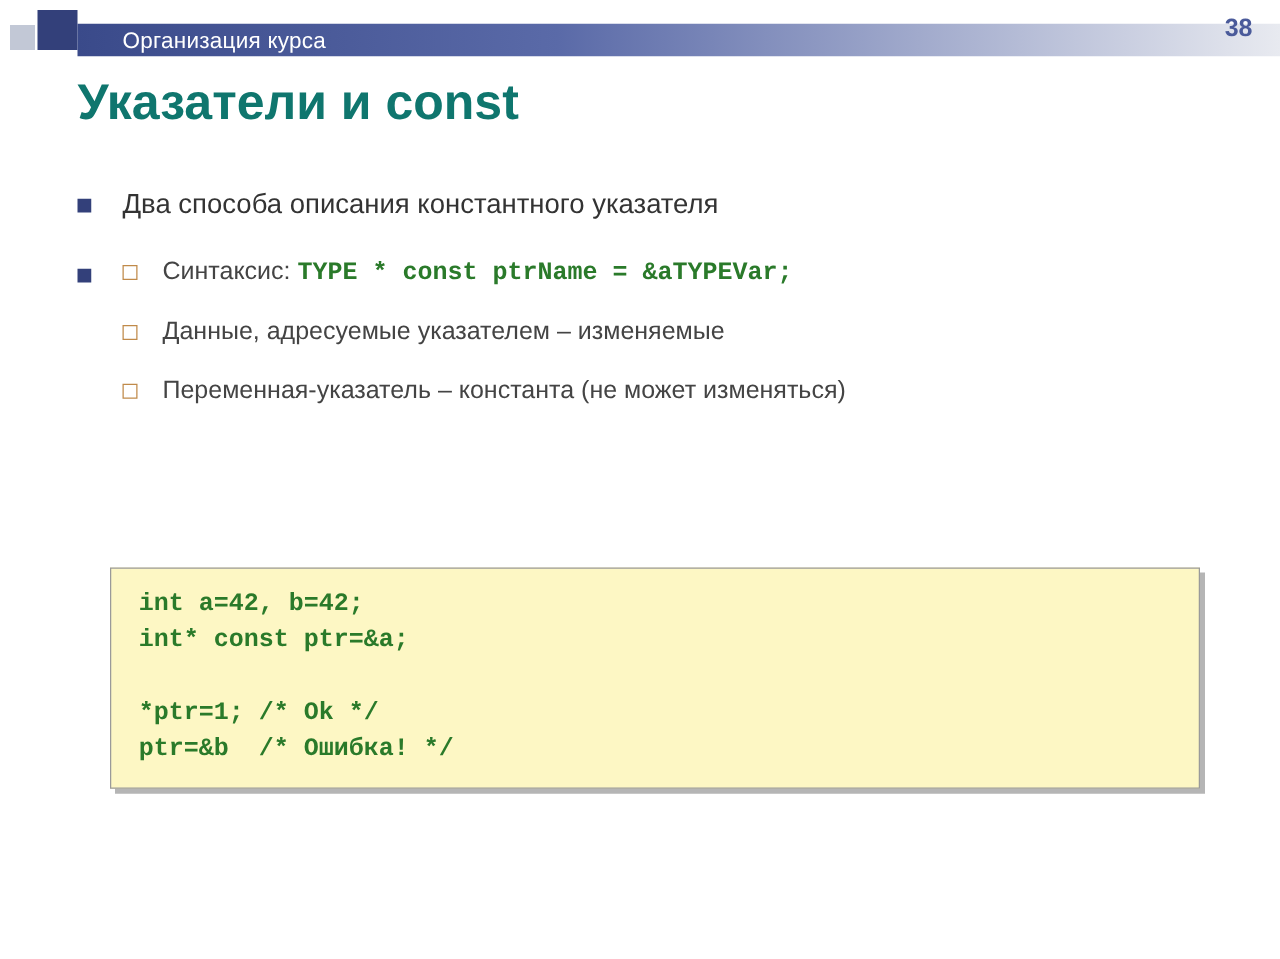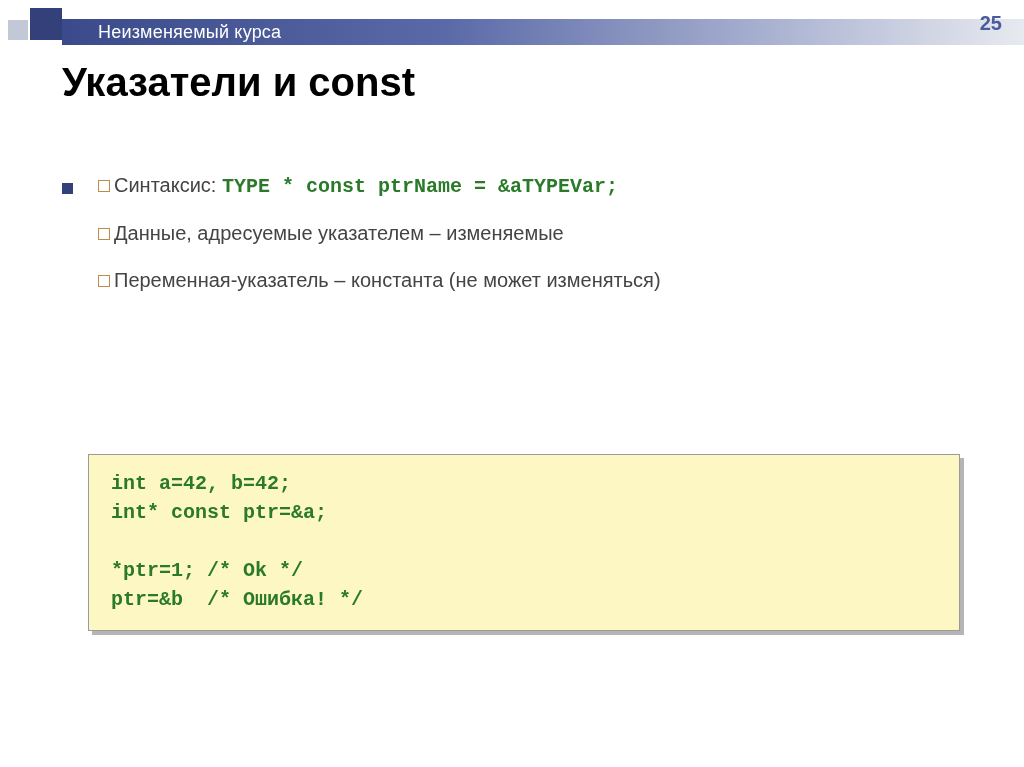"Неизменяемый курса" span.breadcrumb { text: Неизменяемый -> Организация }
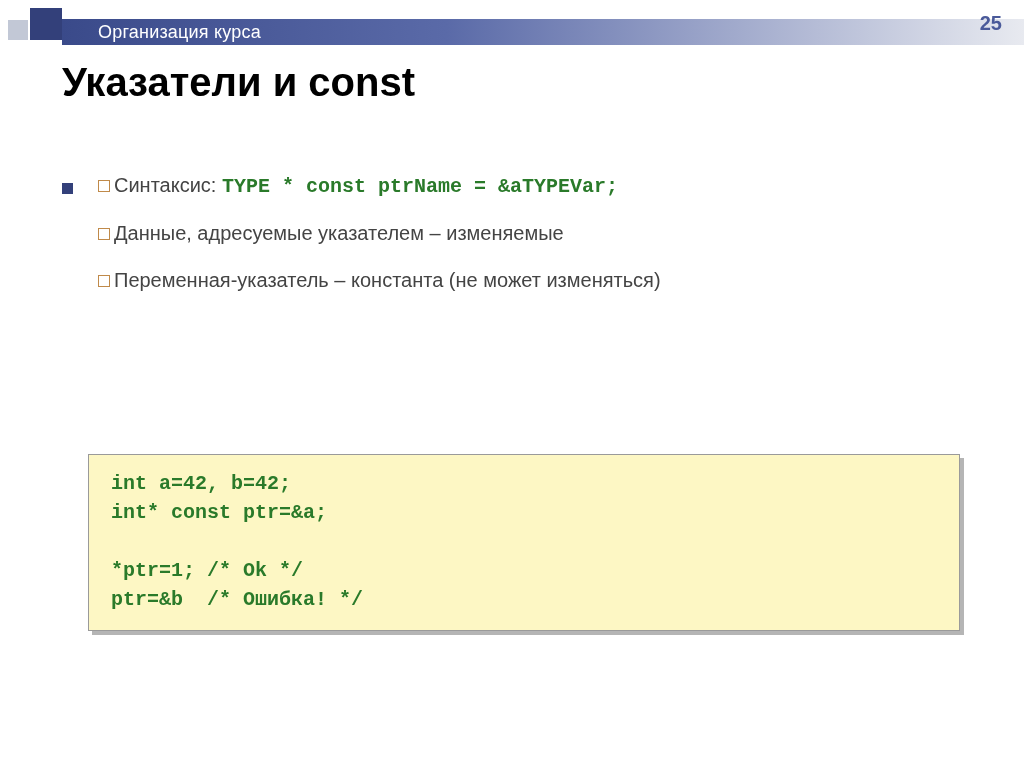"25" div.page-number { text: 25 -> 38 }
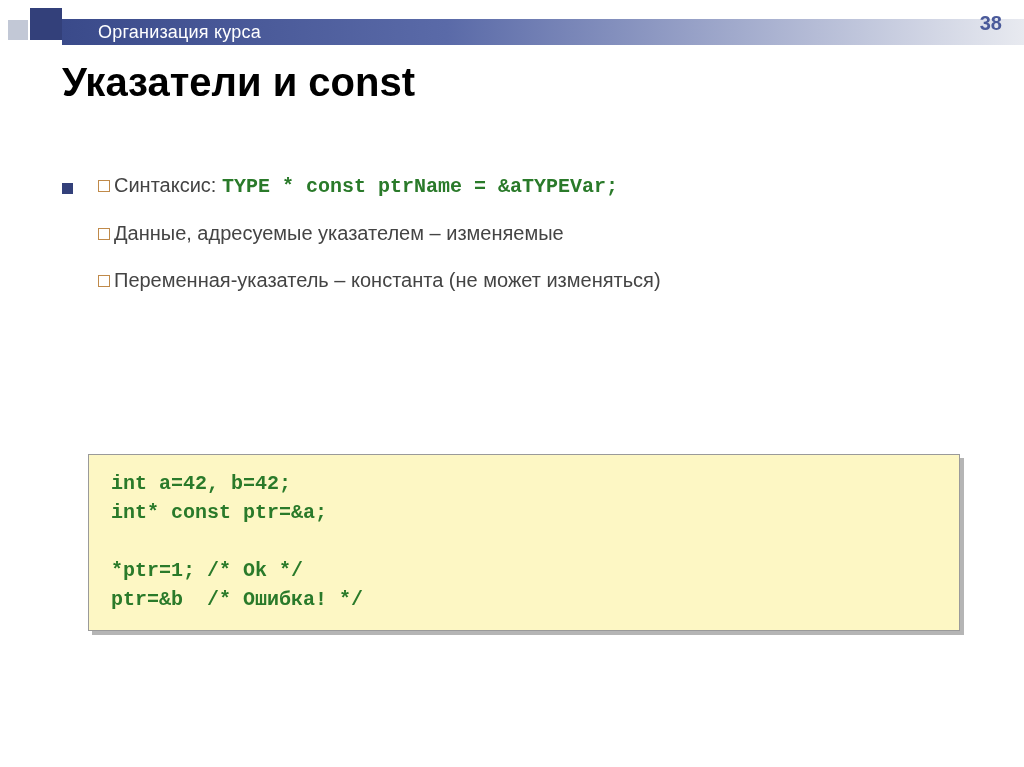"Указатели и const" .title { color: #000000 -> #0f766e }
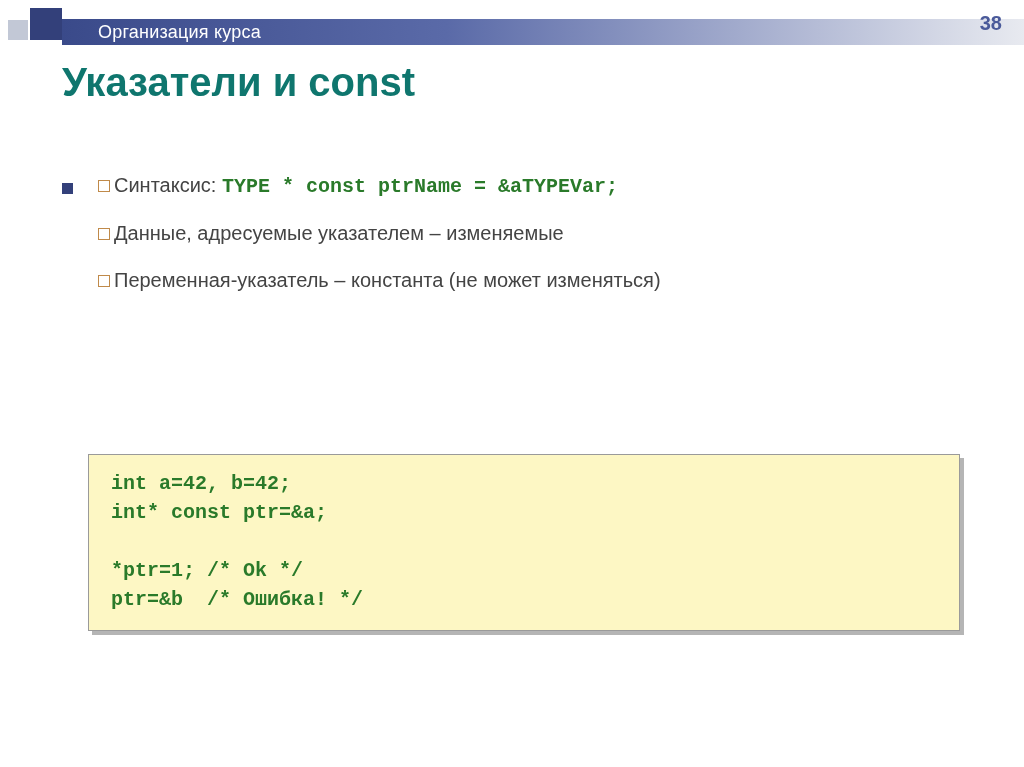"Два способа описания константного" li { html: none -> <li> <span>Два способа описания константного указателя</span> </li> }
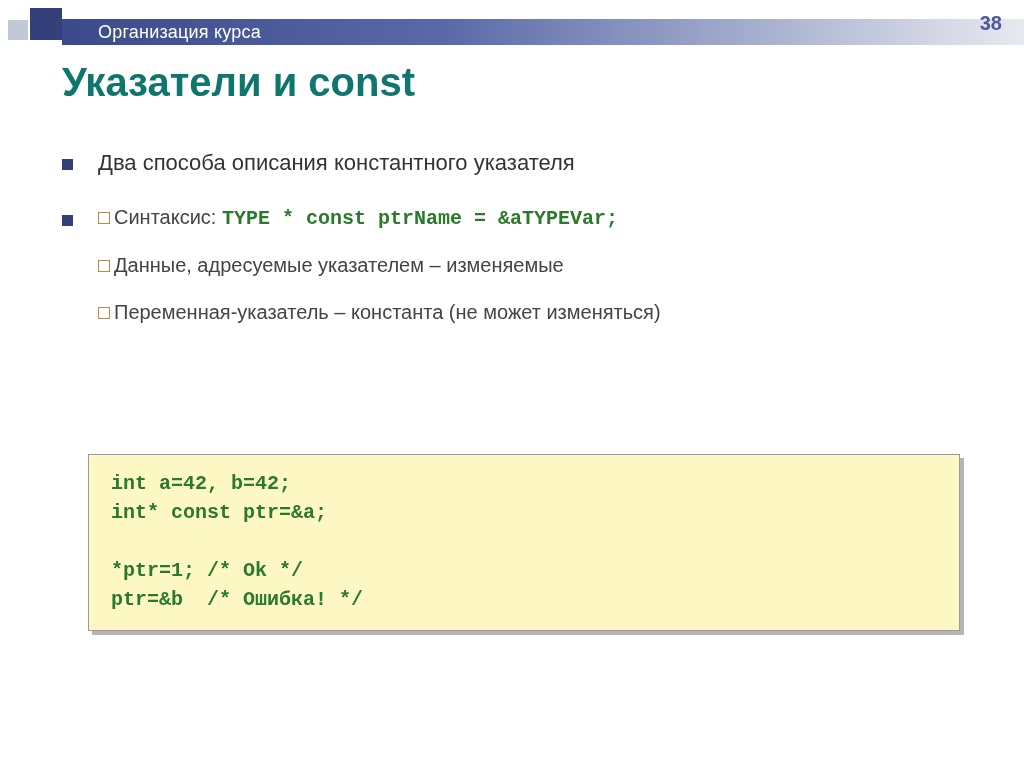"Синтаксис: TYPE * const ptrName" ul.lvl2 > li { padding-left: 16px -> 32px }
